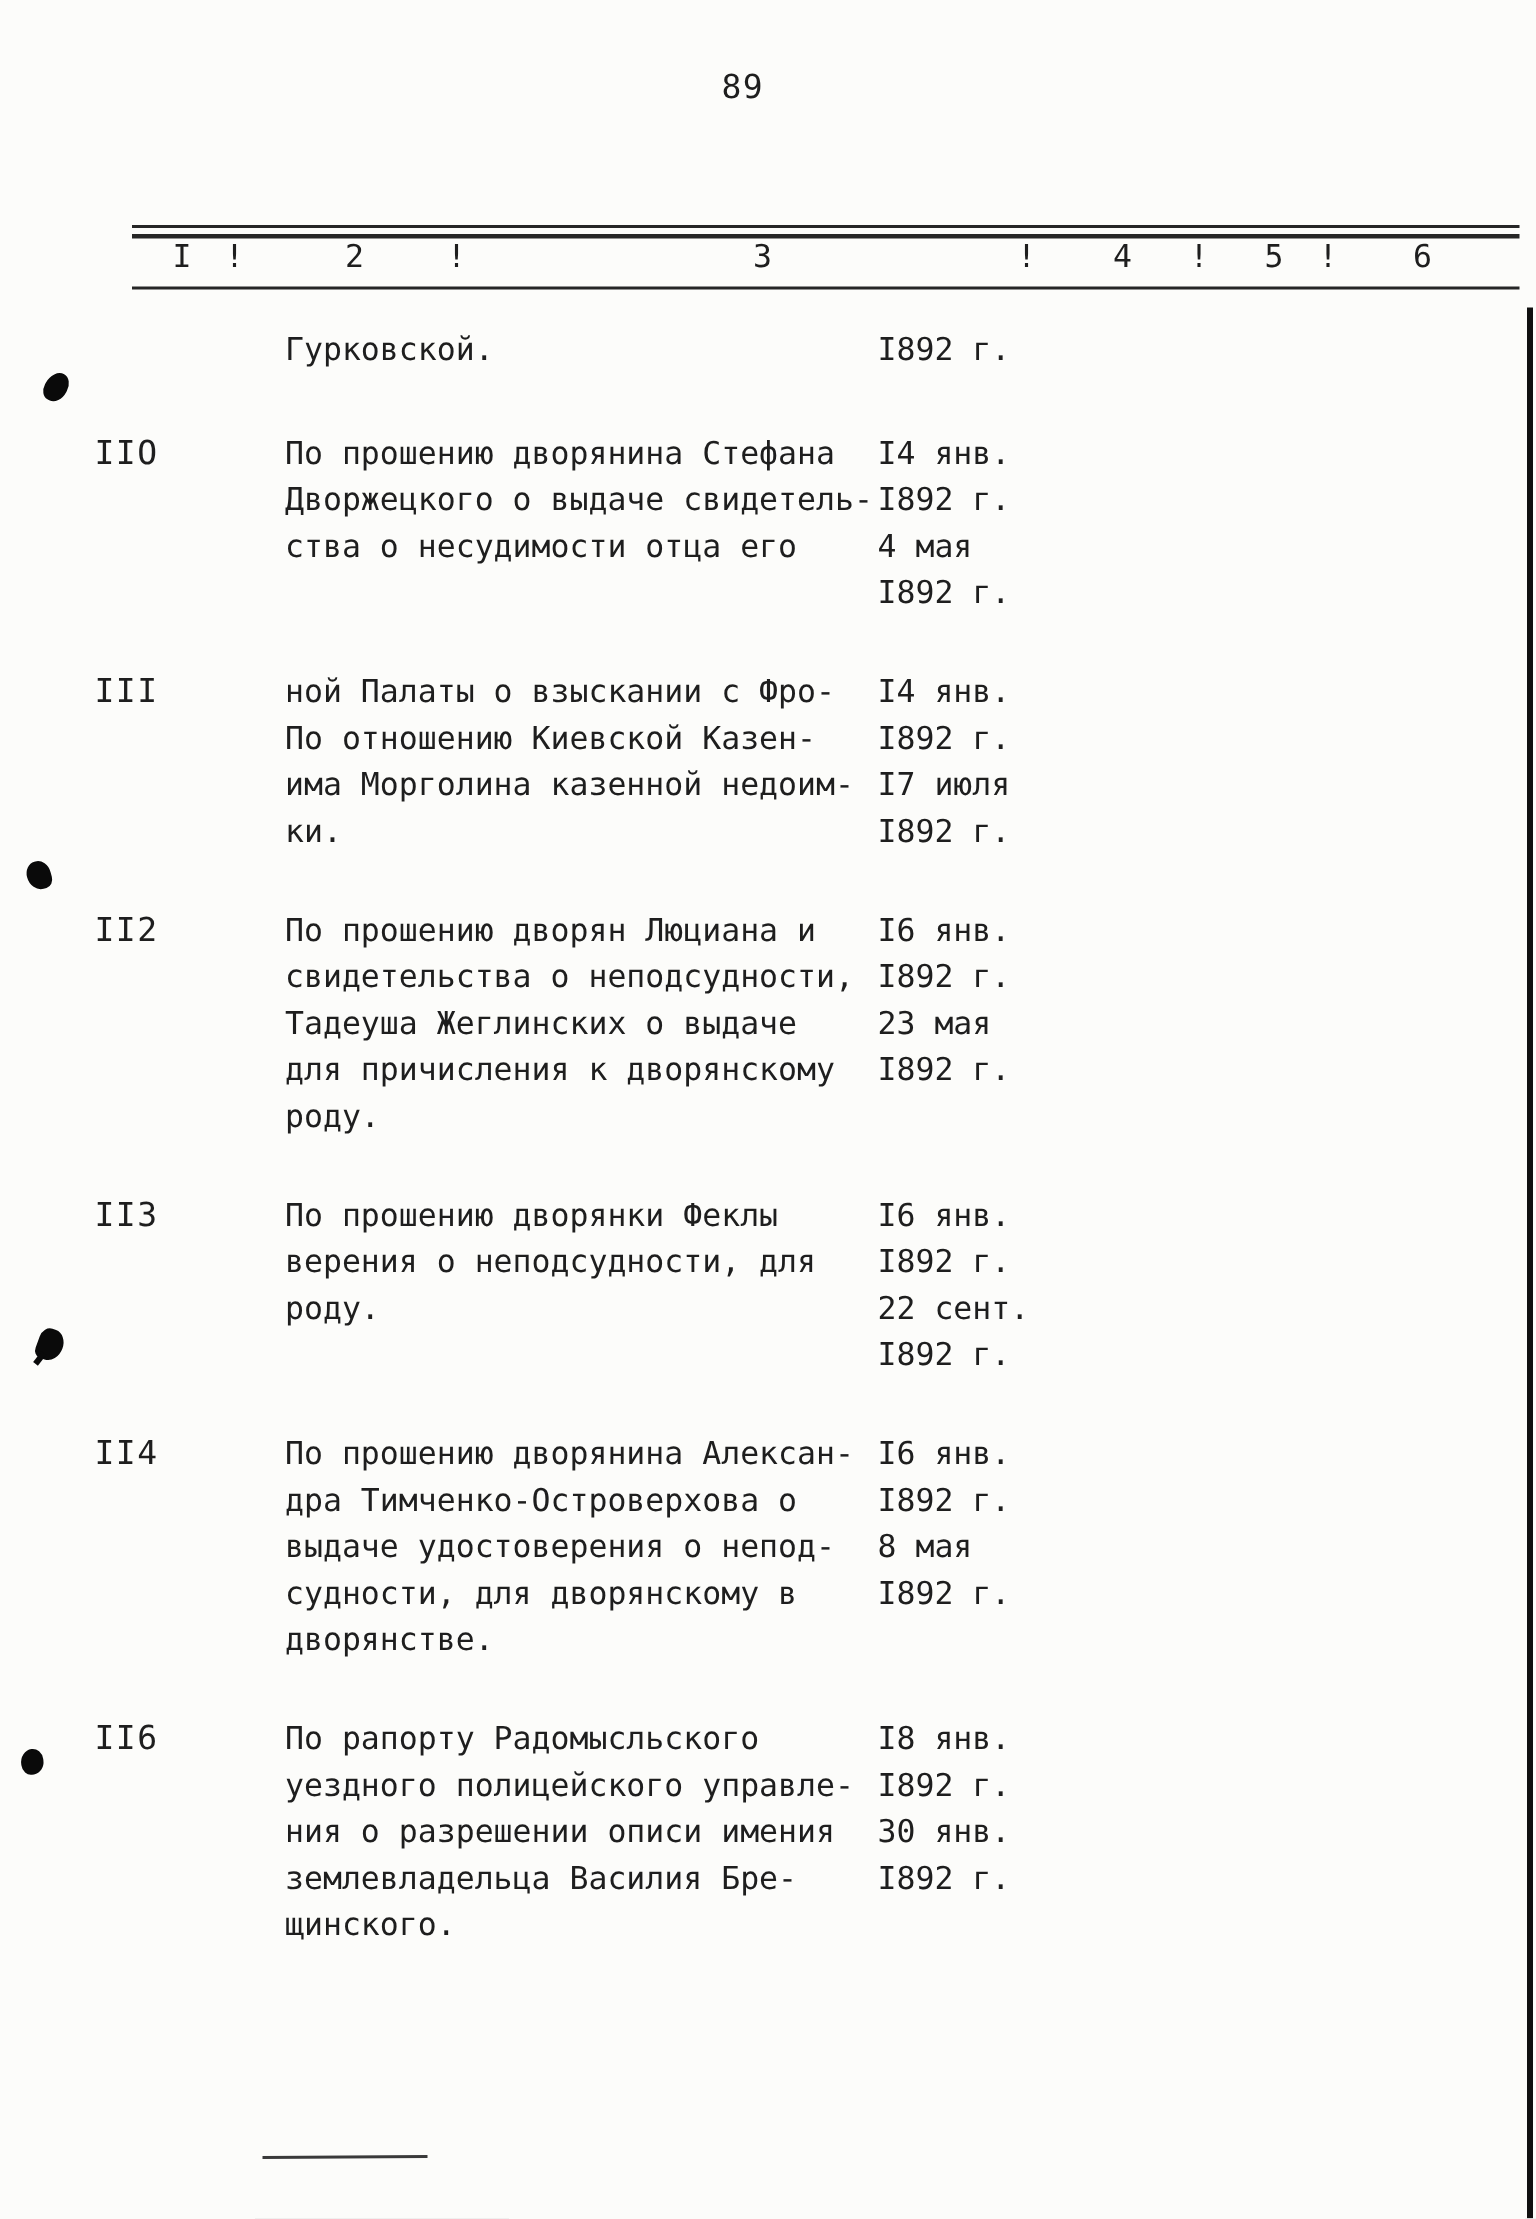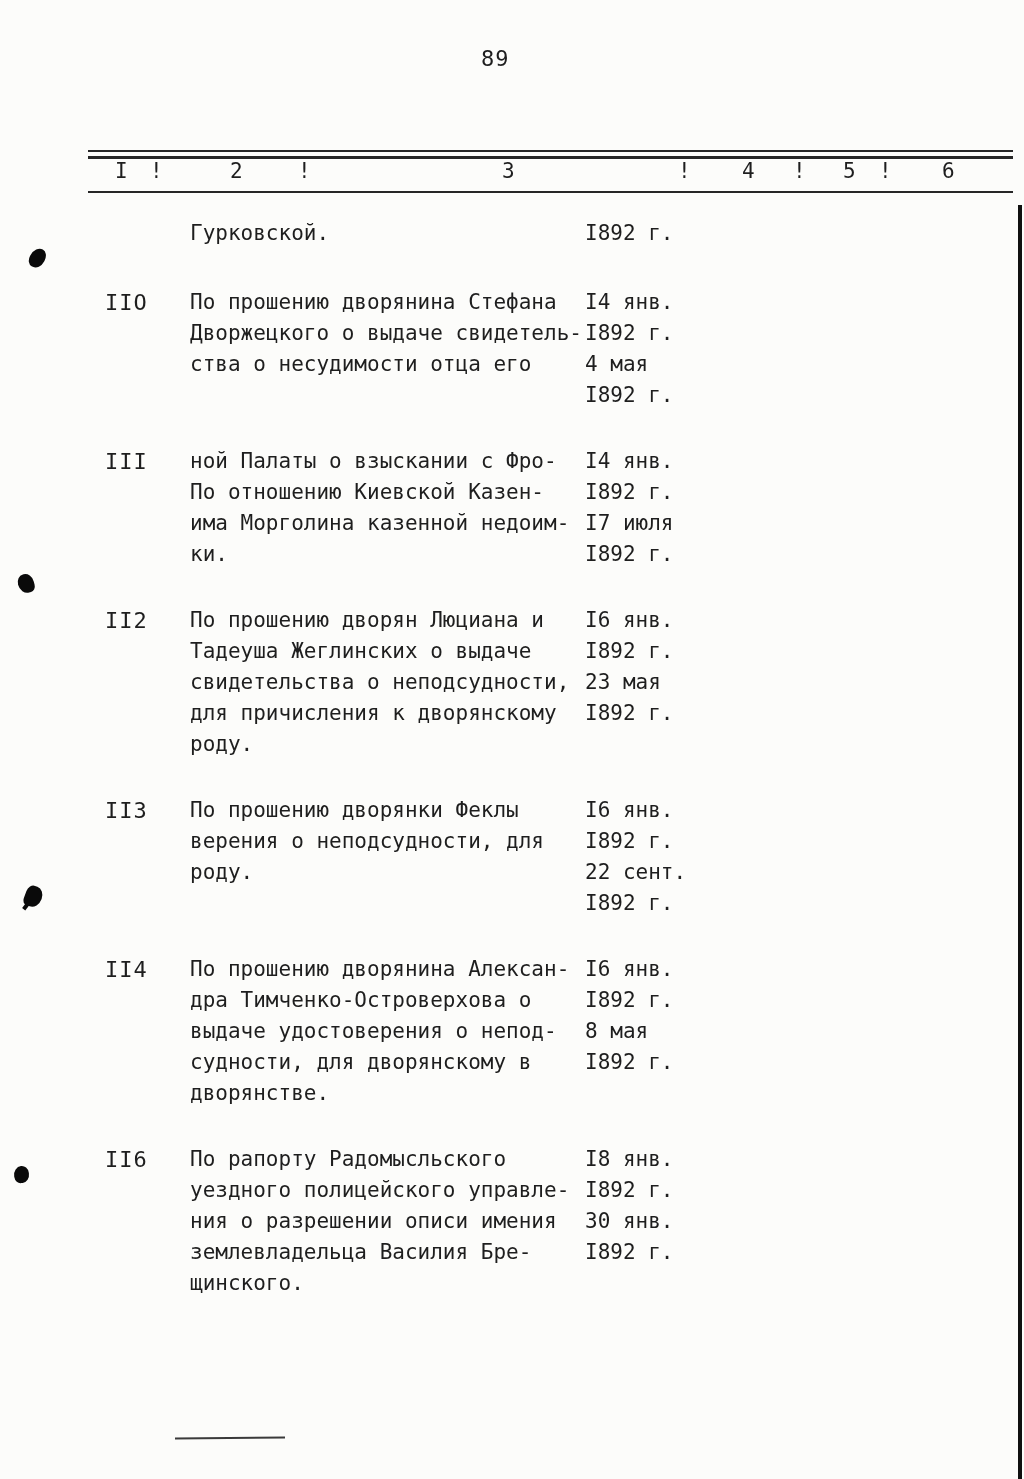"IIO" .col-num { padding-left: 105px -> 63px }
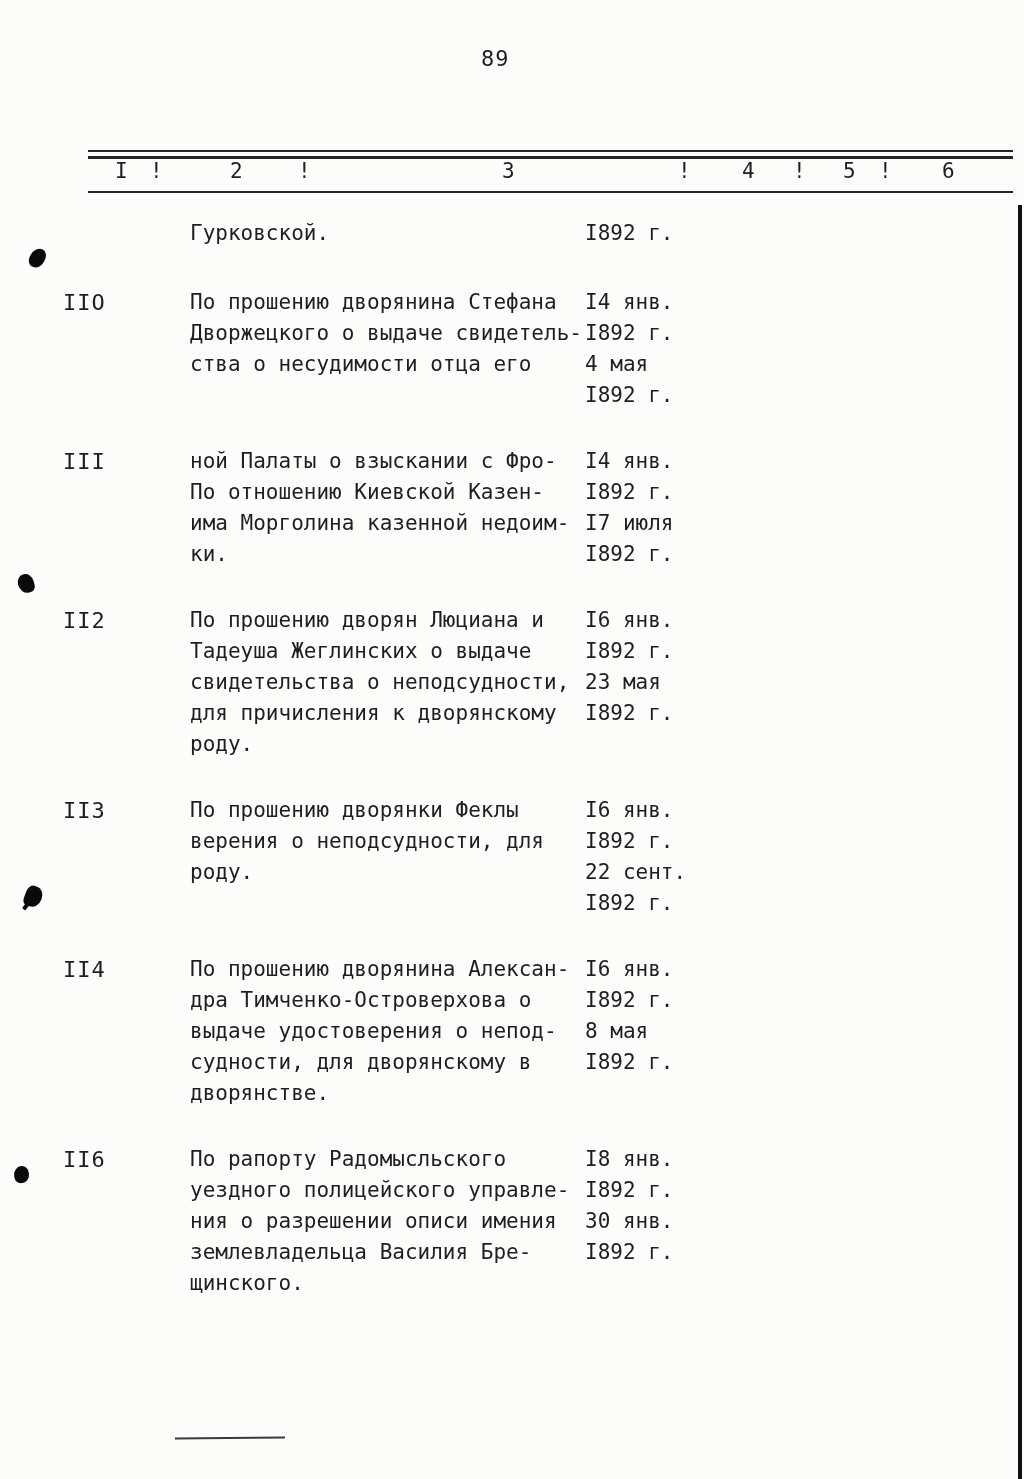"Тадеуша Жеглинских о выдаче" div.line { order: before "свидетельства о неподсудности," -> after "свидетельства о неподсудности," }
